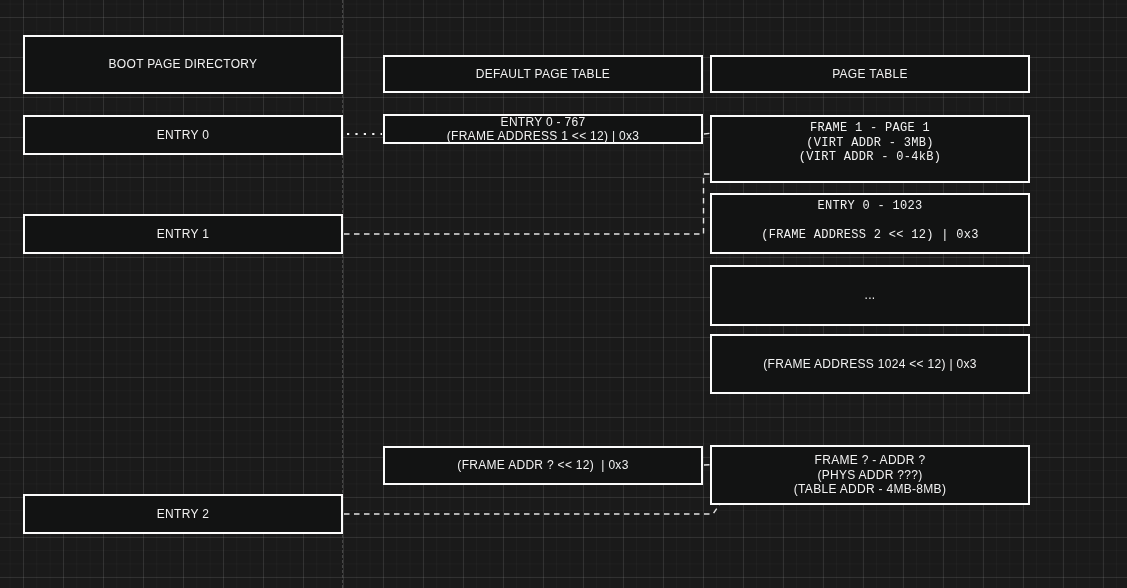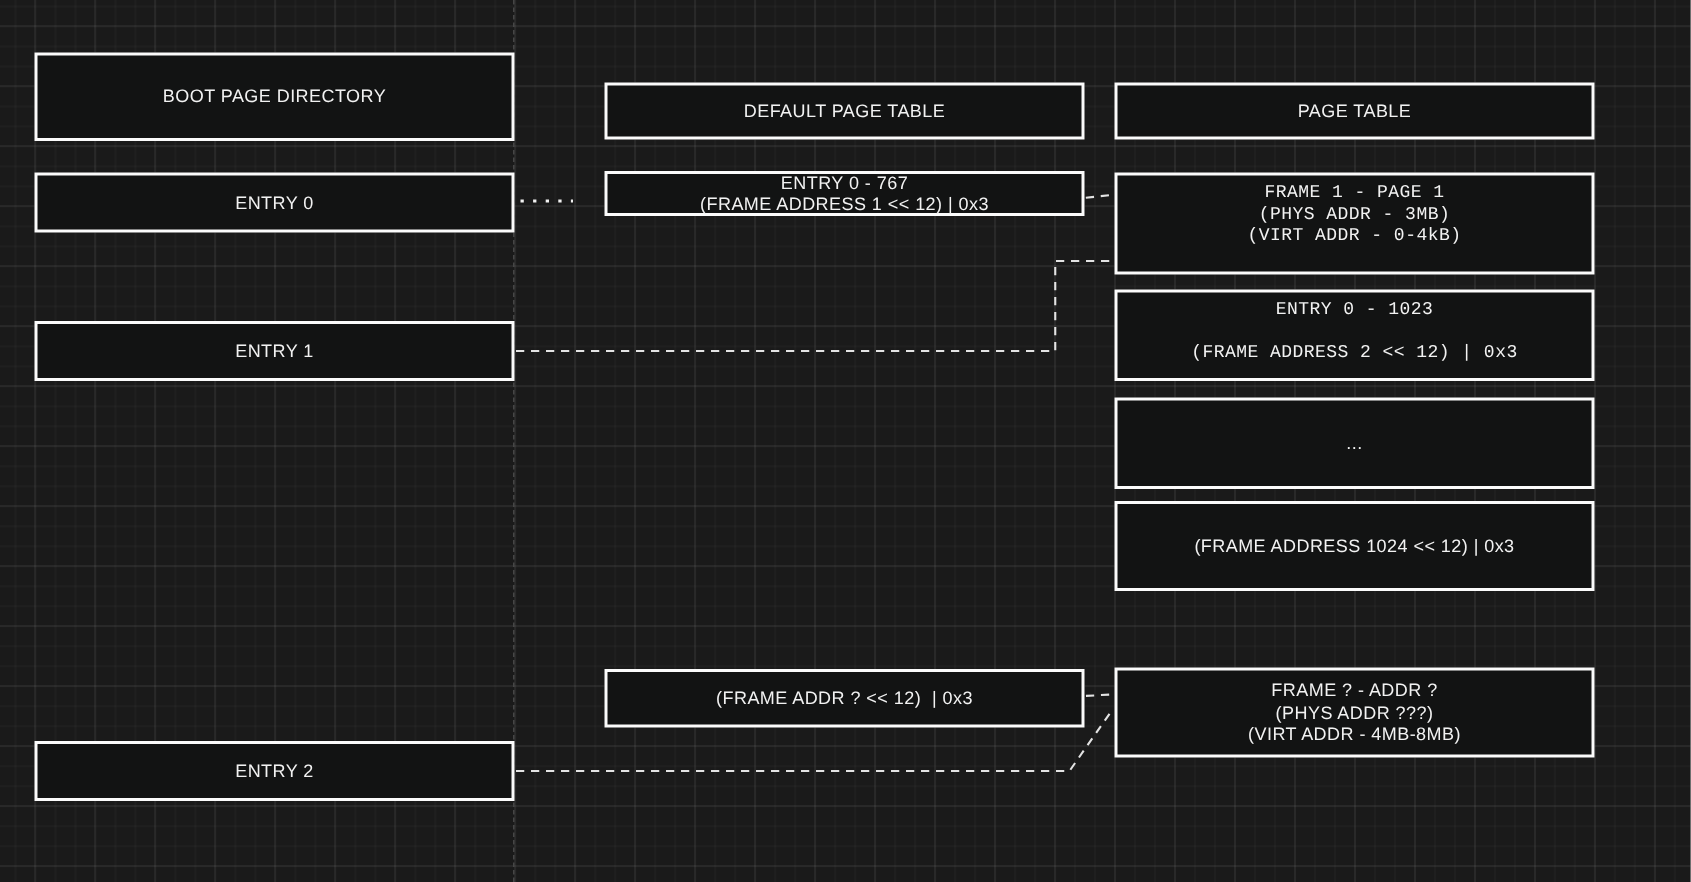"DEFAULT PAGE TABLE" .col-mid { margin-left: 20px -> none }
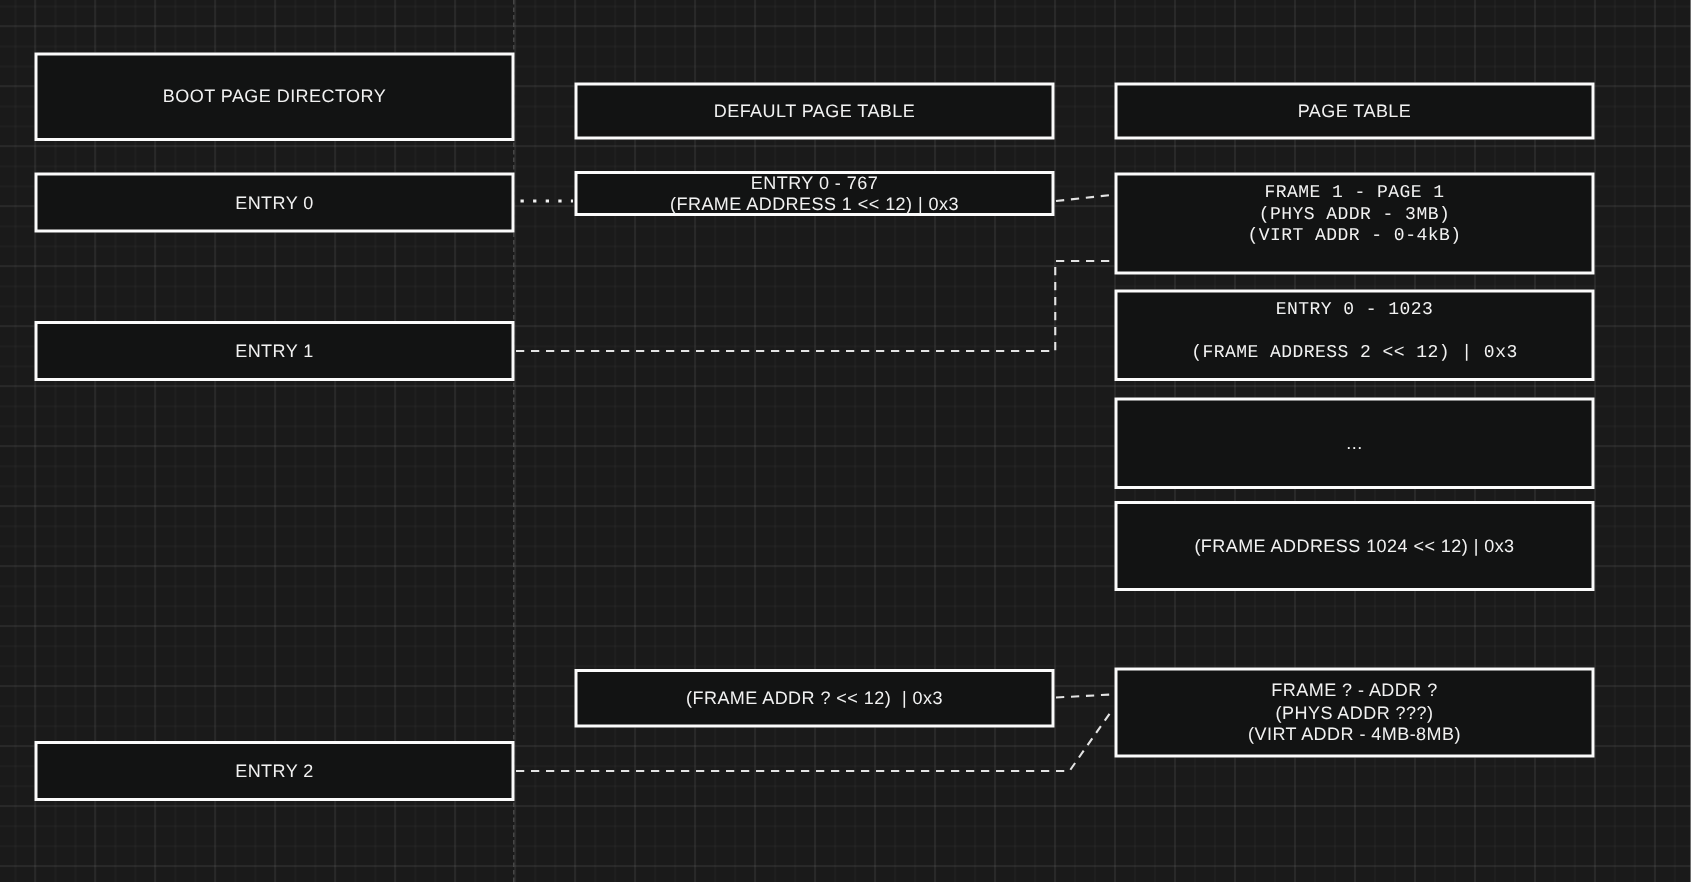"PAGE TABLE" .col-right { left: 743px -> 710px }
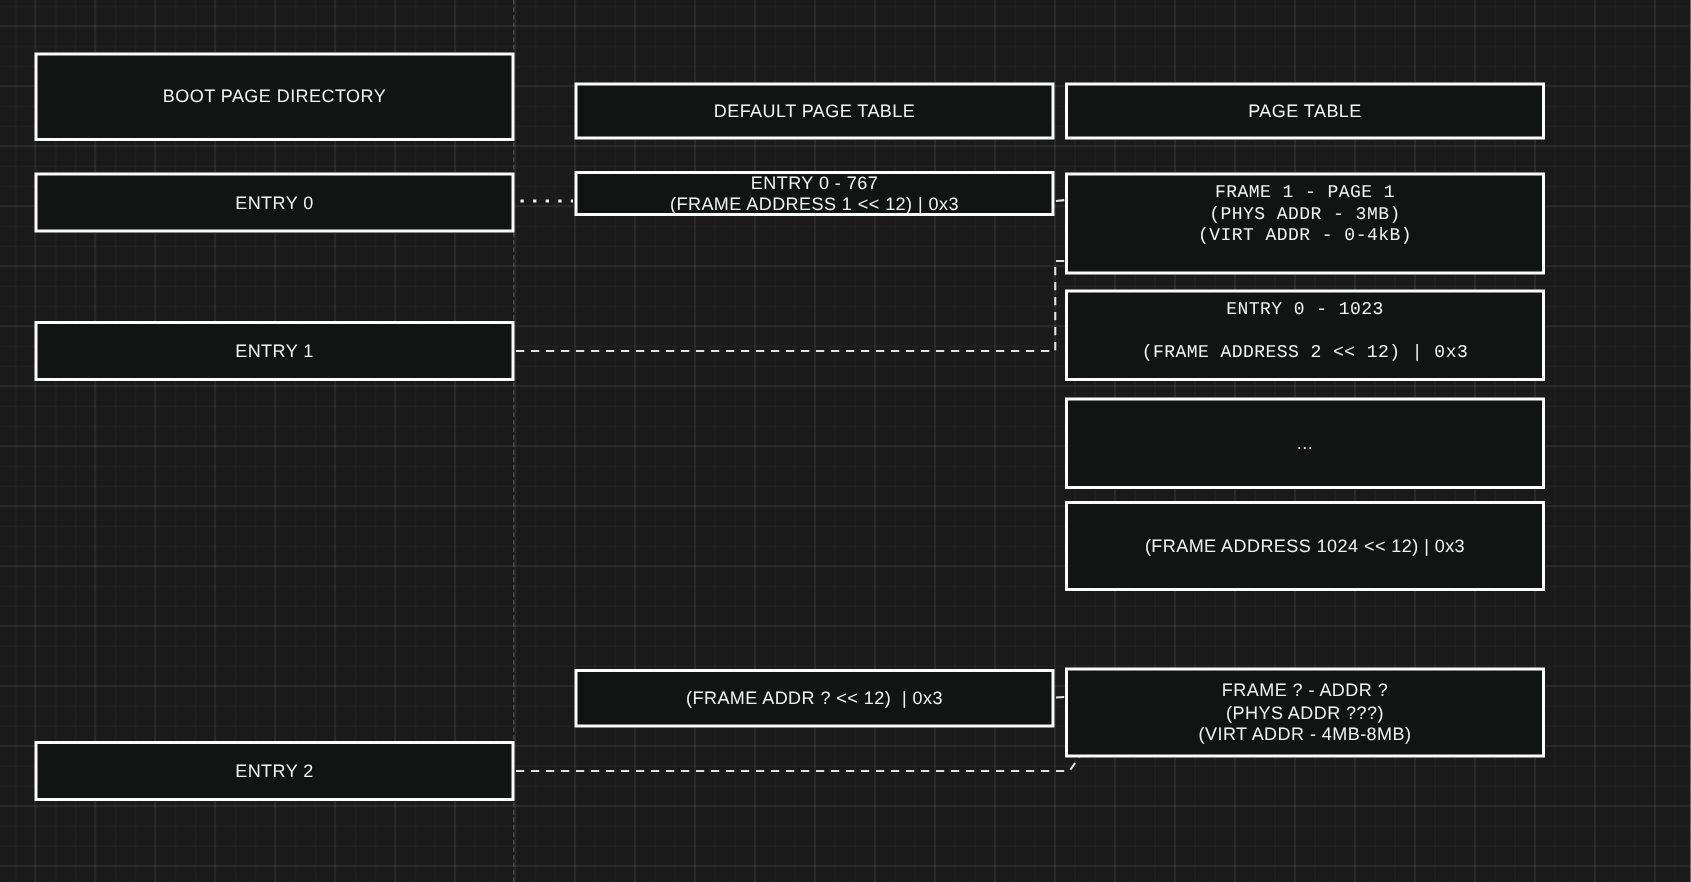"(PHYS ADDR - 3MB)" div.line { text: PHYS -> VIRT }
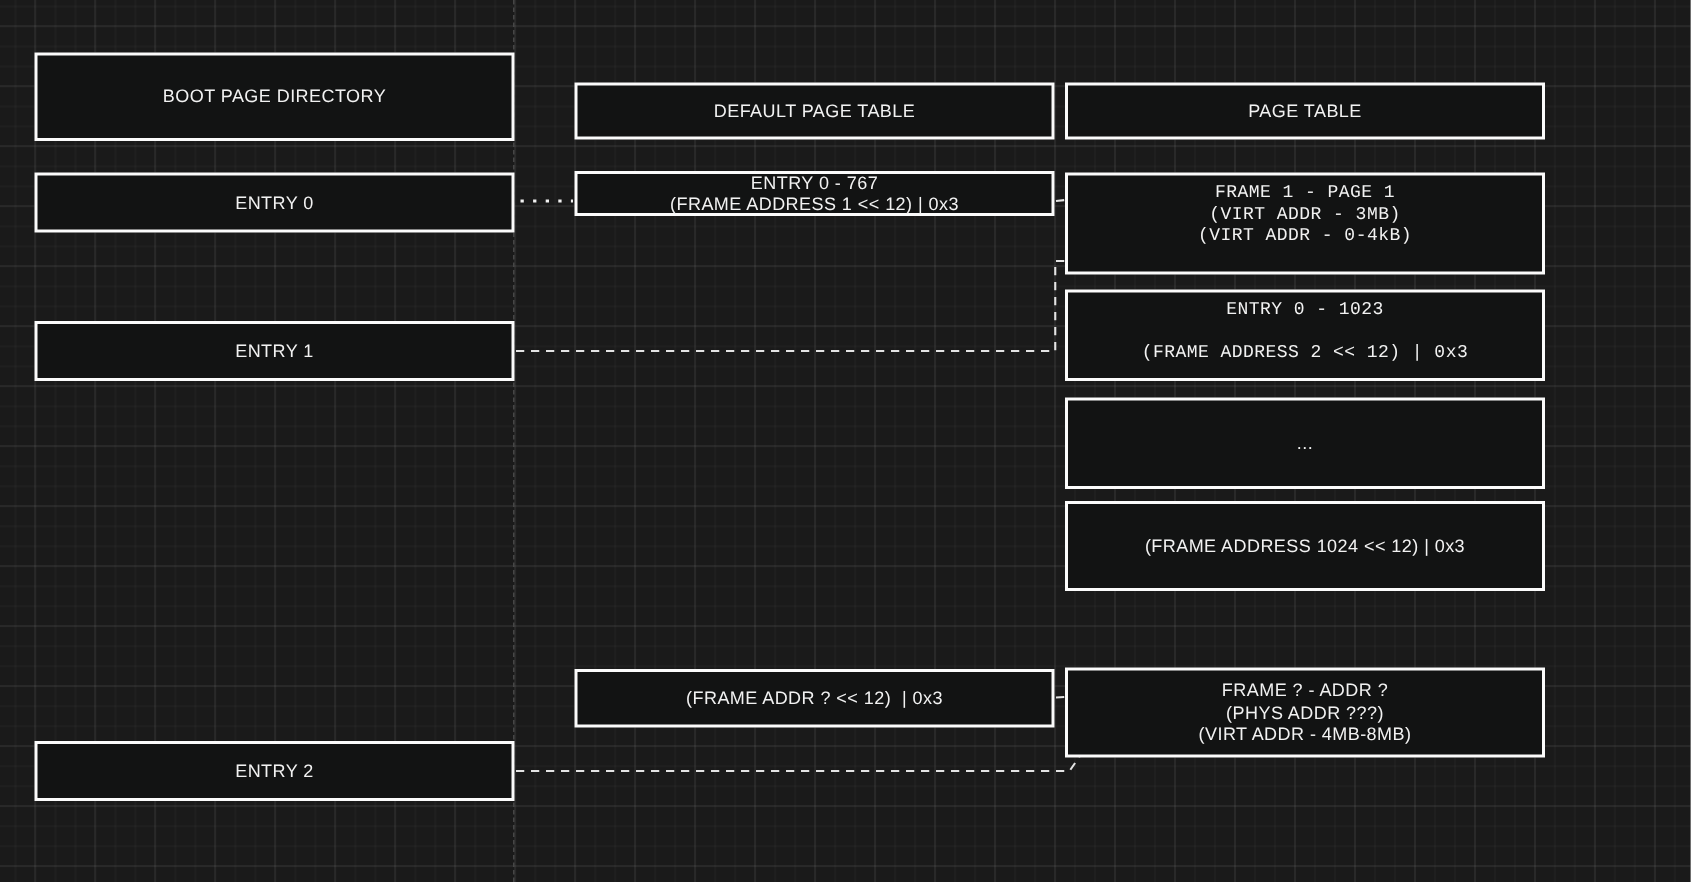"(VIRT ADDR - 4MB-8MB)" div.line { text: VIRT -> TABLE }
